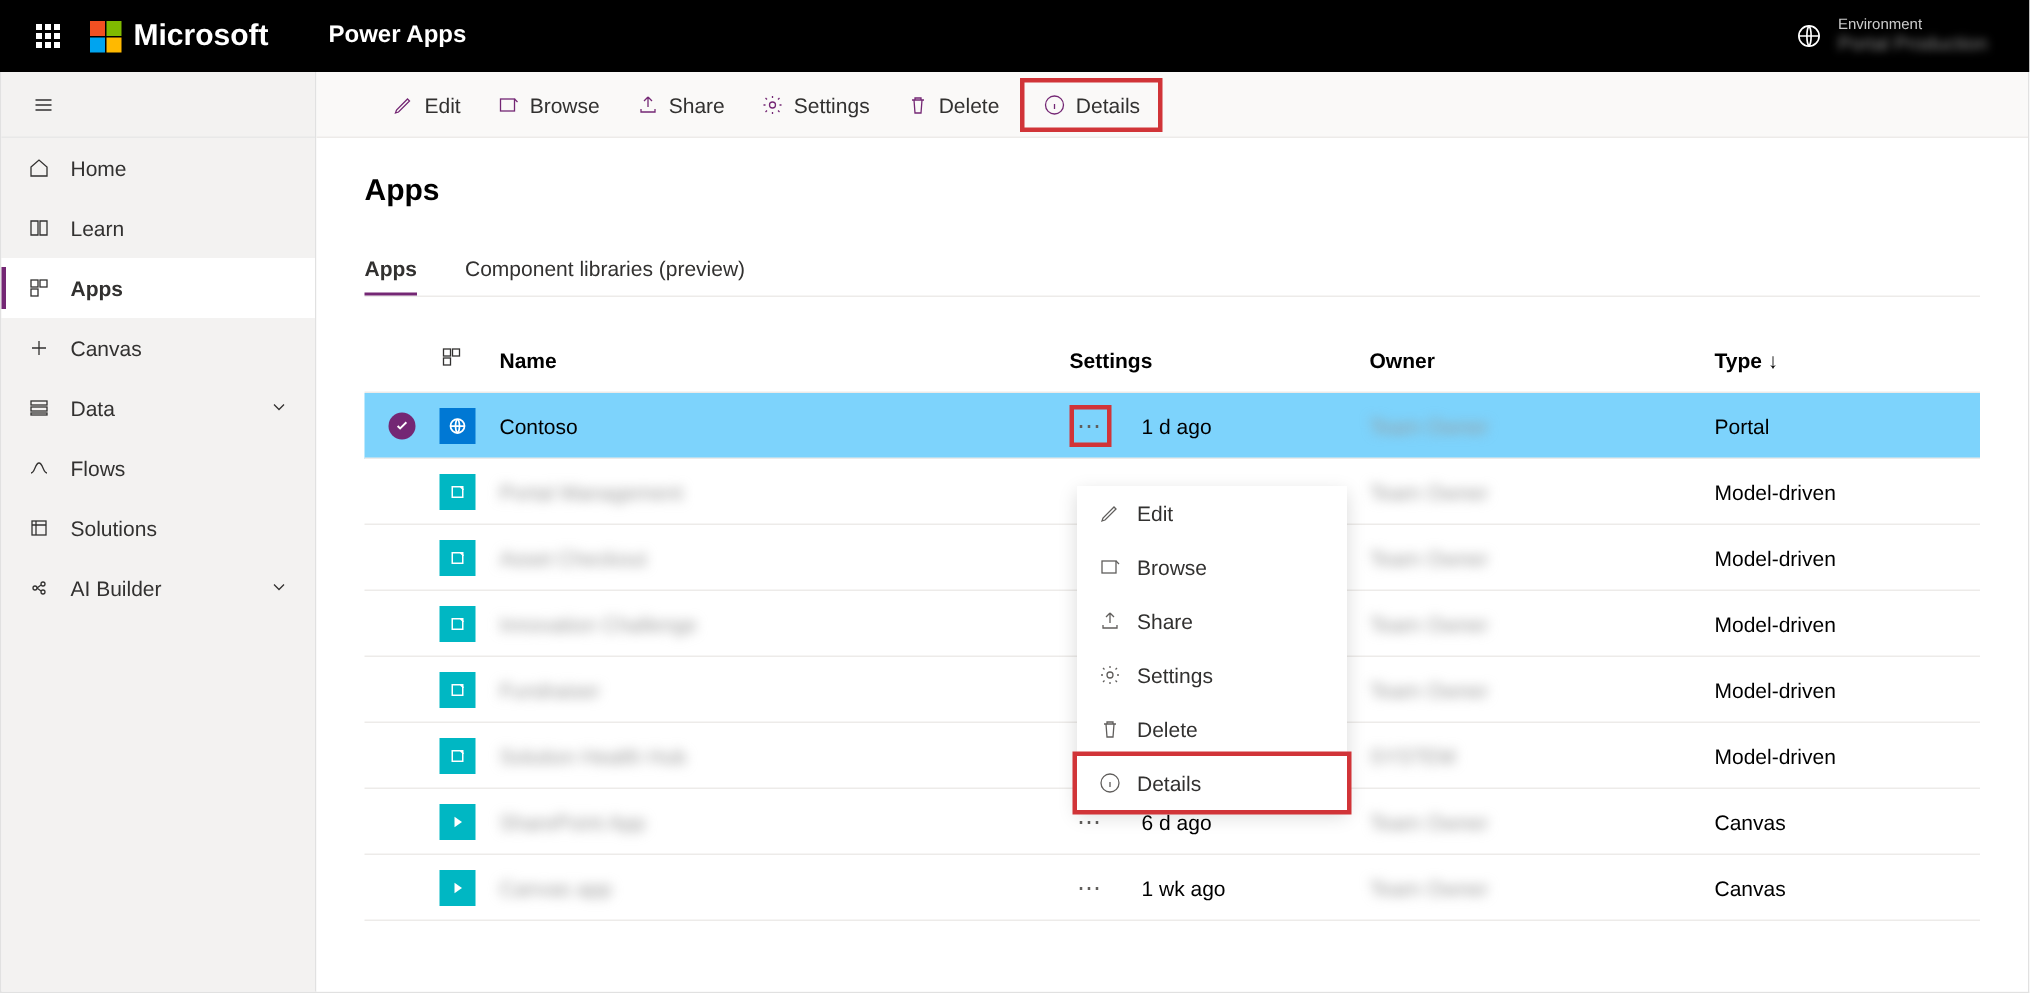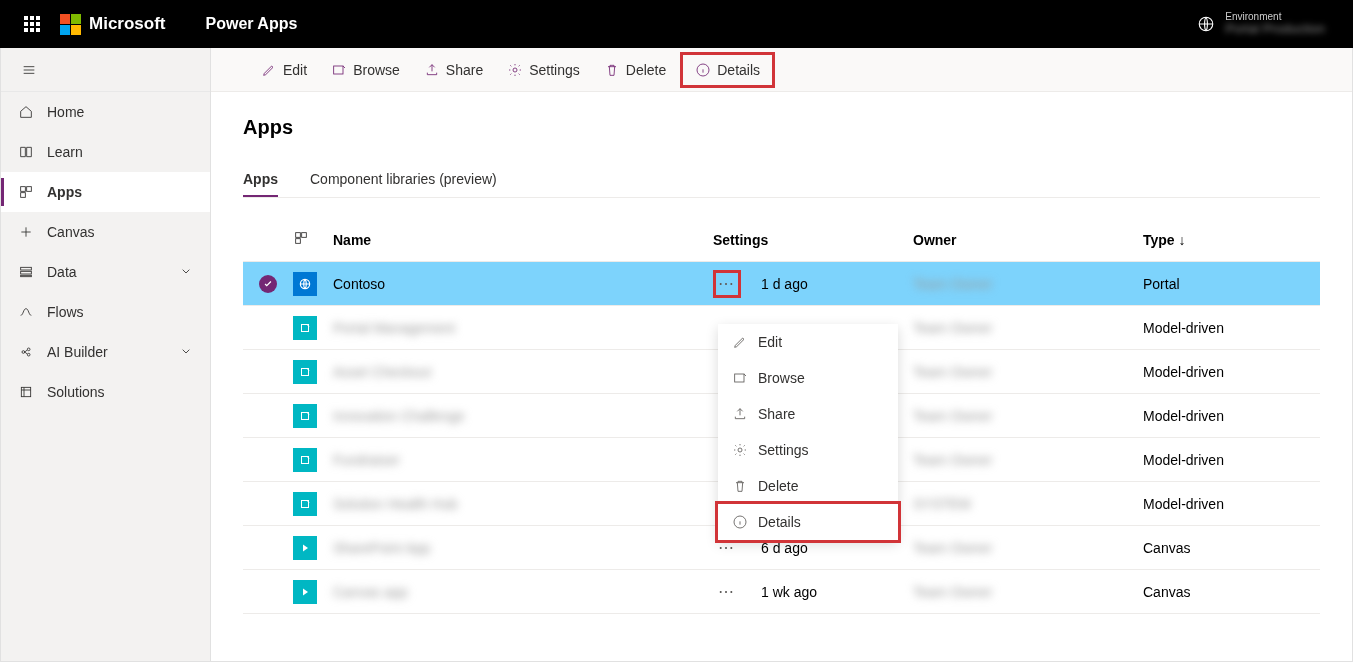"Microsoft" .ms-logo-text { font-size: 17px -> 20px }
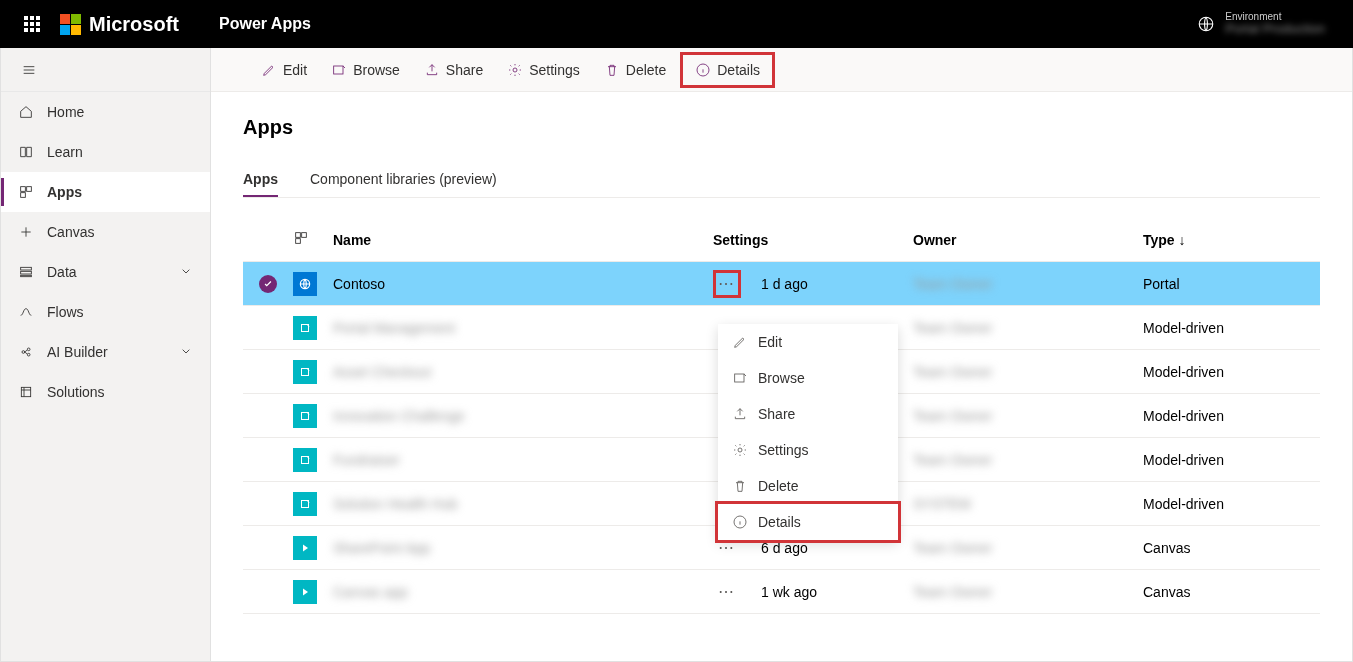"AI Builder" div.nav-item { order: before "Solutions" -> after "Solutions" }
